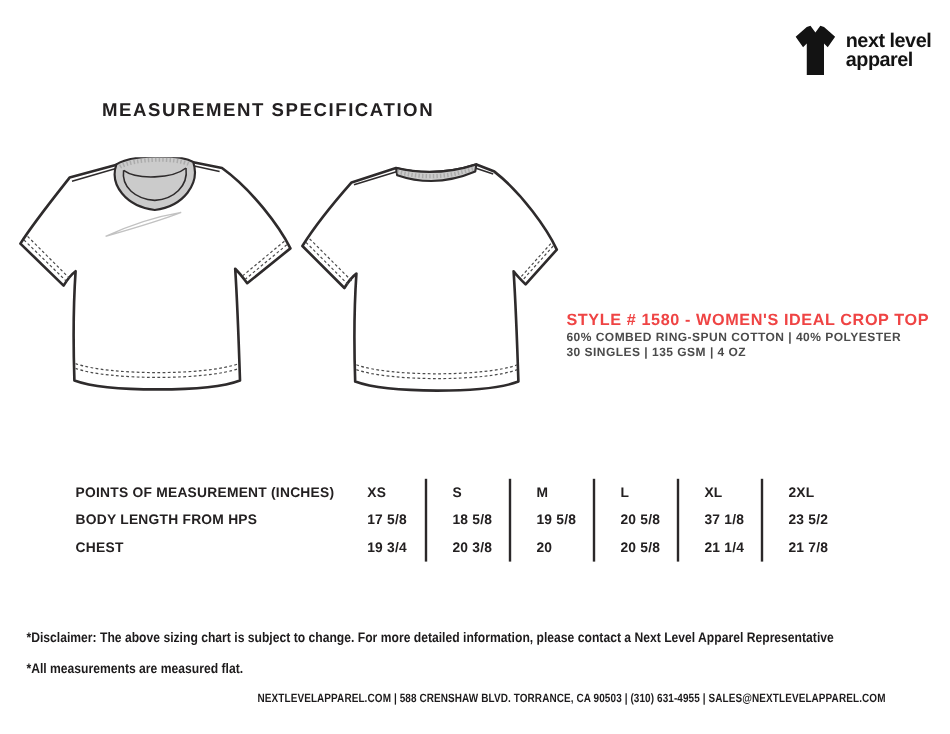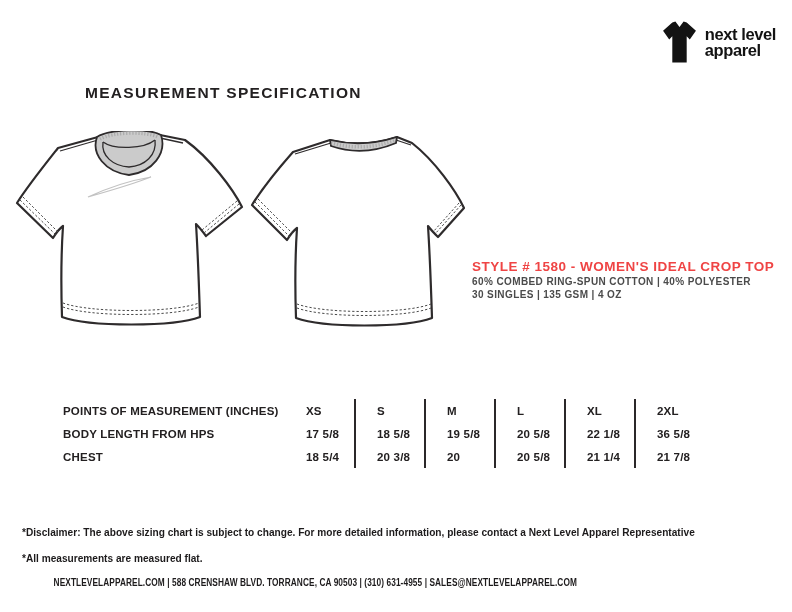"22 1/8" div.cell { text: 22 -> 37 }
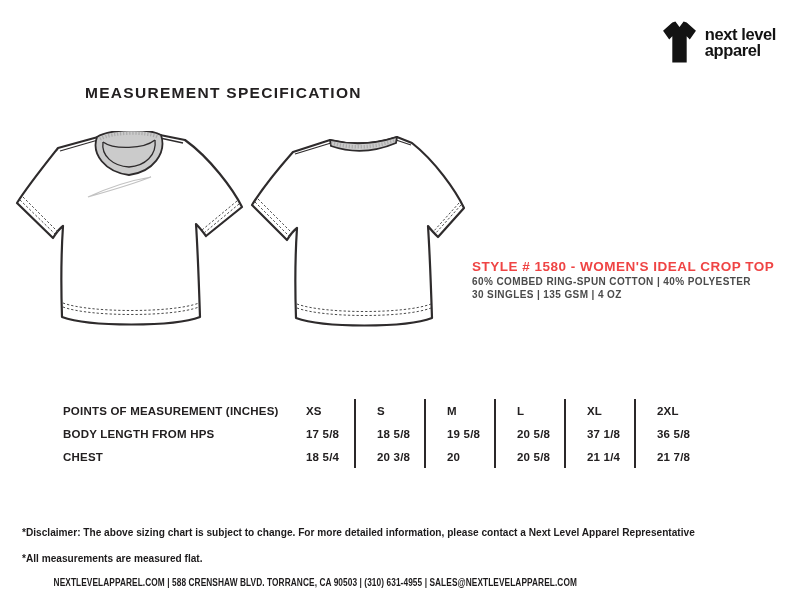"36 5/8" div.cell { text: 36 5/8 -> 23 5/2 }
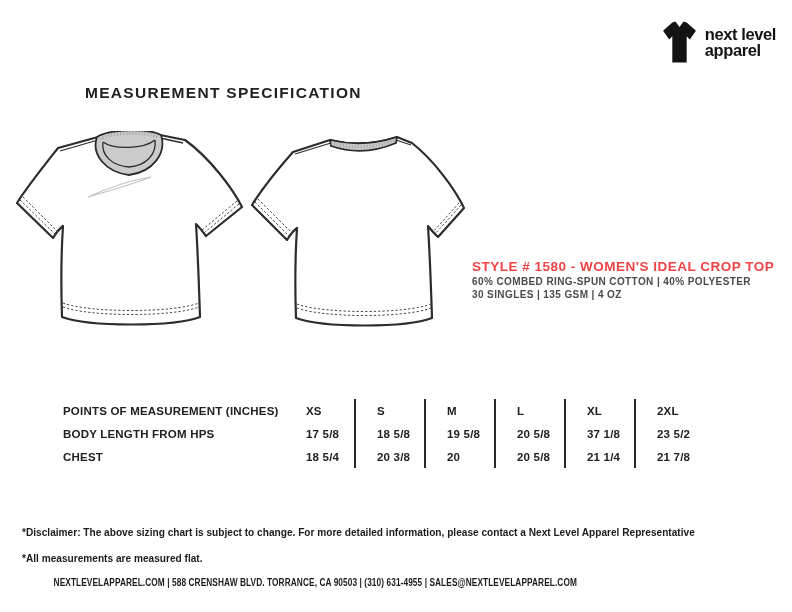"18 5/4" div.cell { text: 18 5/4 -> 19 3/4 }
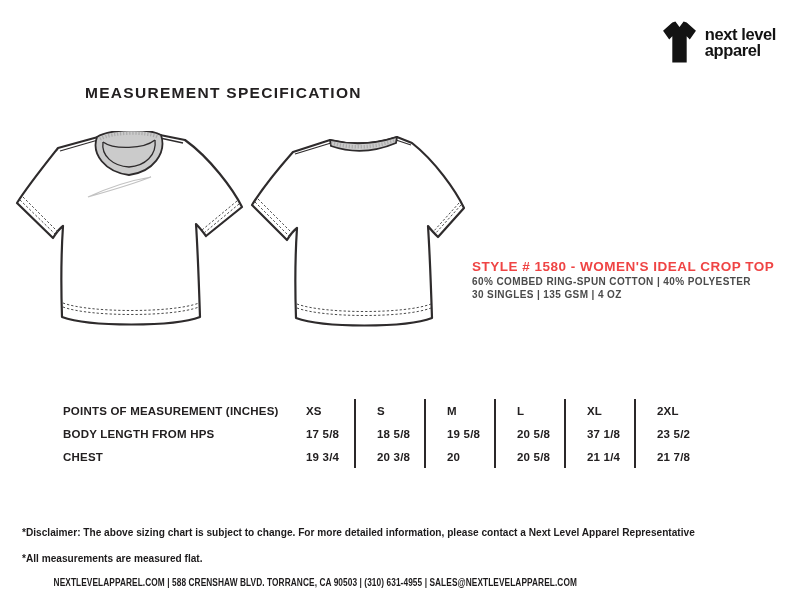"NEXTLEVELAPPAREL.COM | 588 CRENSHAW" .footer { text-align: left -> right }
